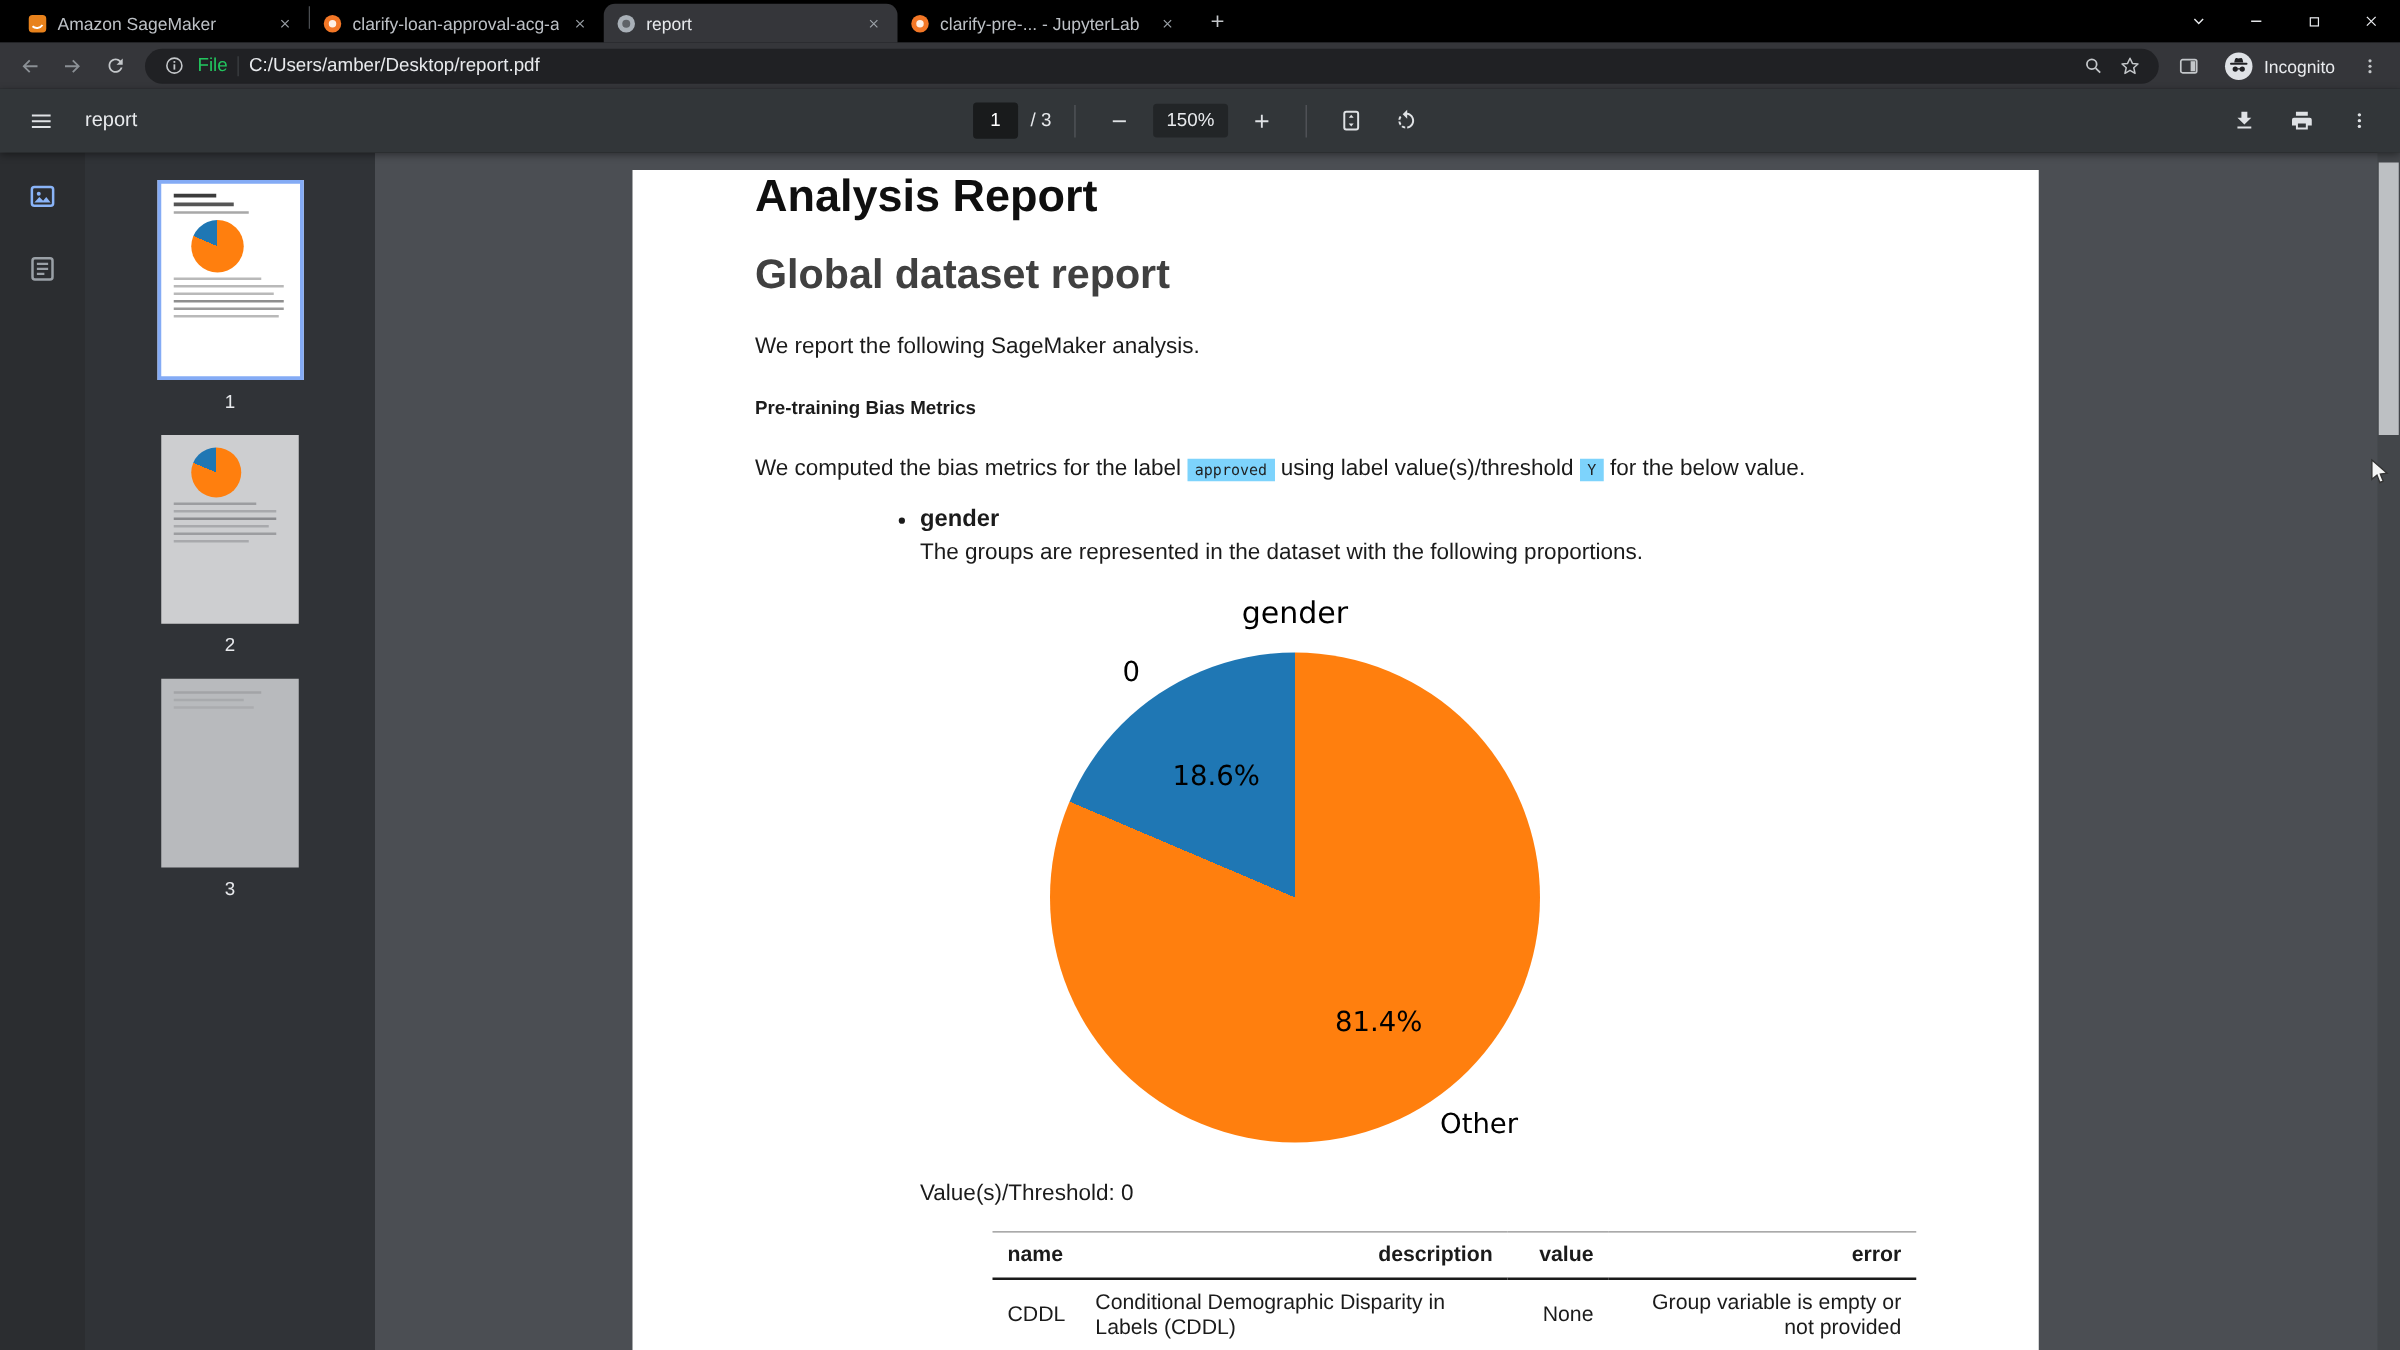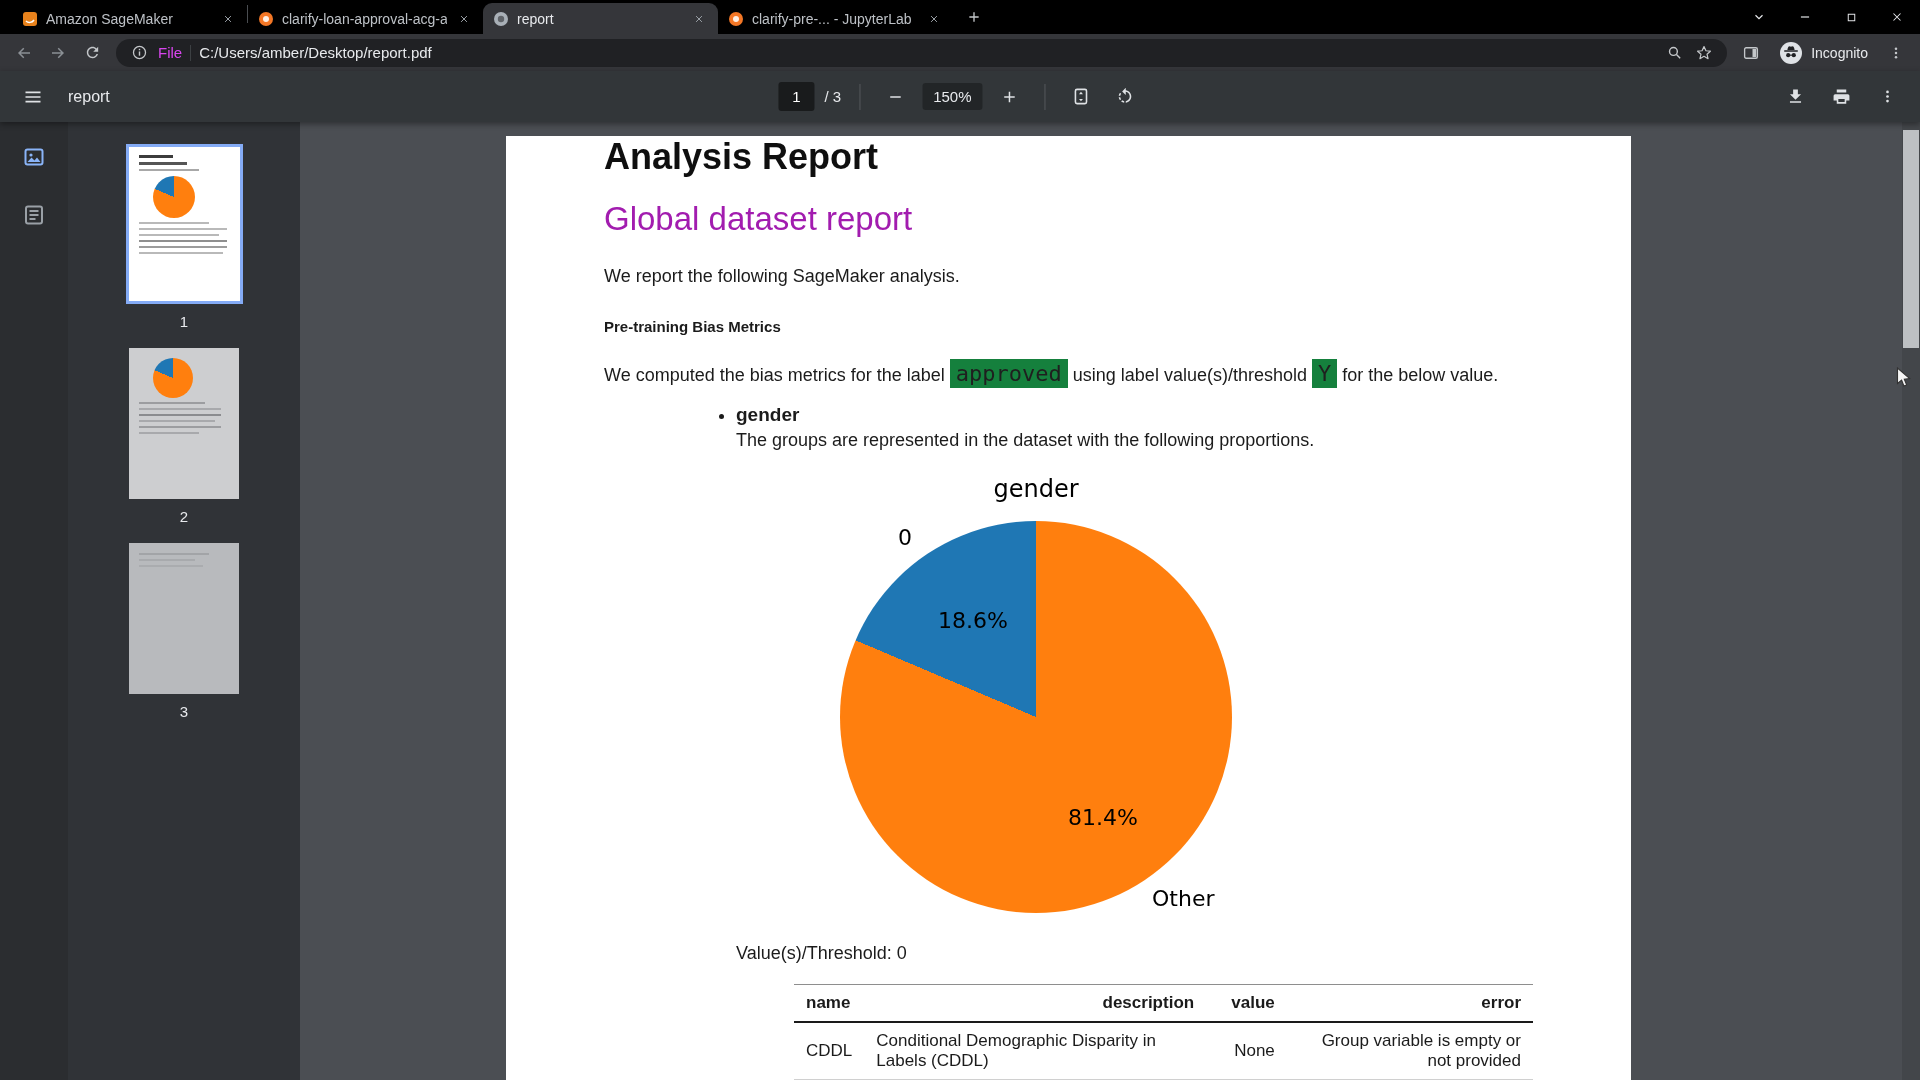"File" .omnibox .scheme { color: #d946ef -> #22c55e }
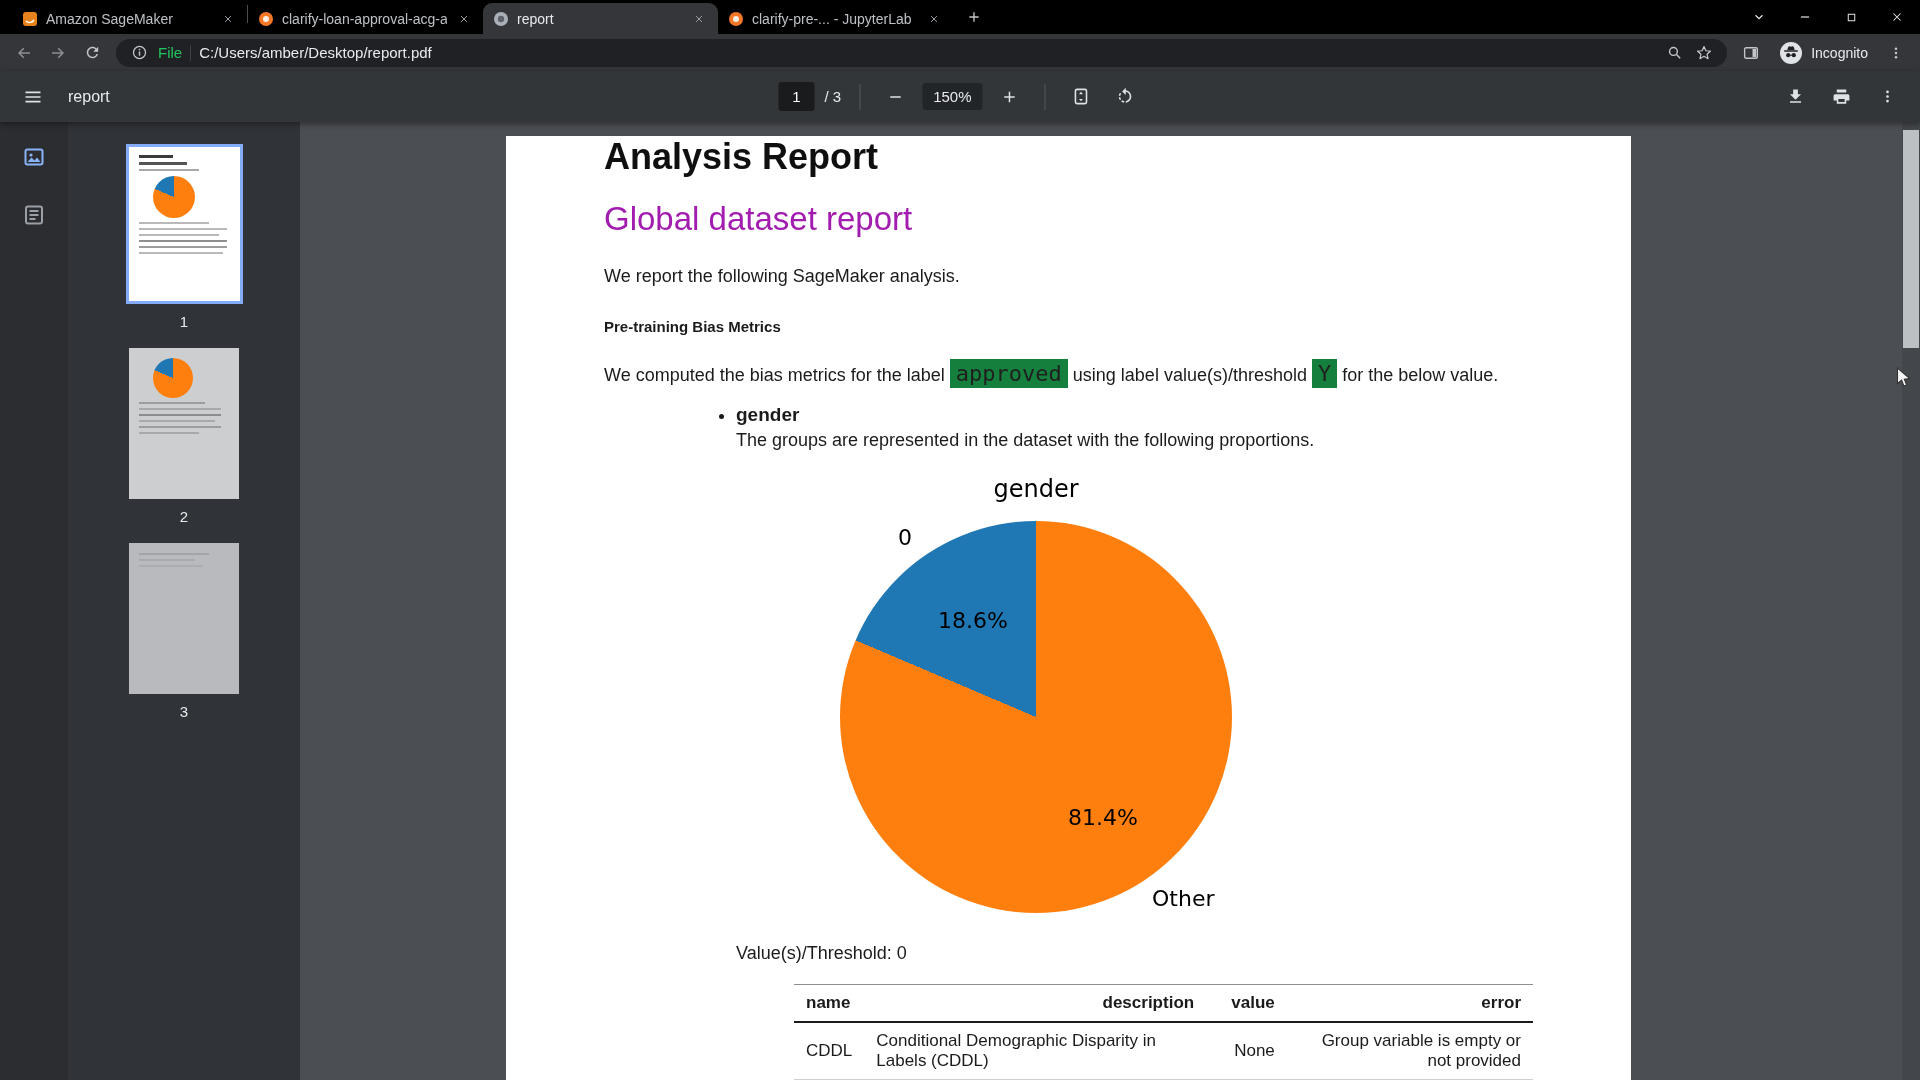"Global dataset report" .doc h2 { color: #a21caf -> #404040; font-weight: 400 -> 700 }
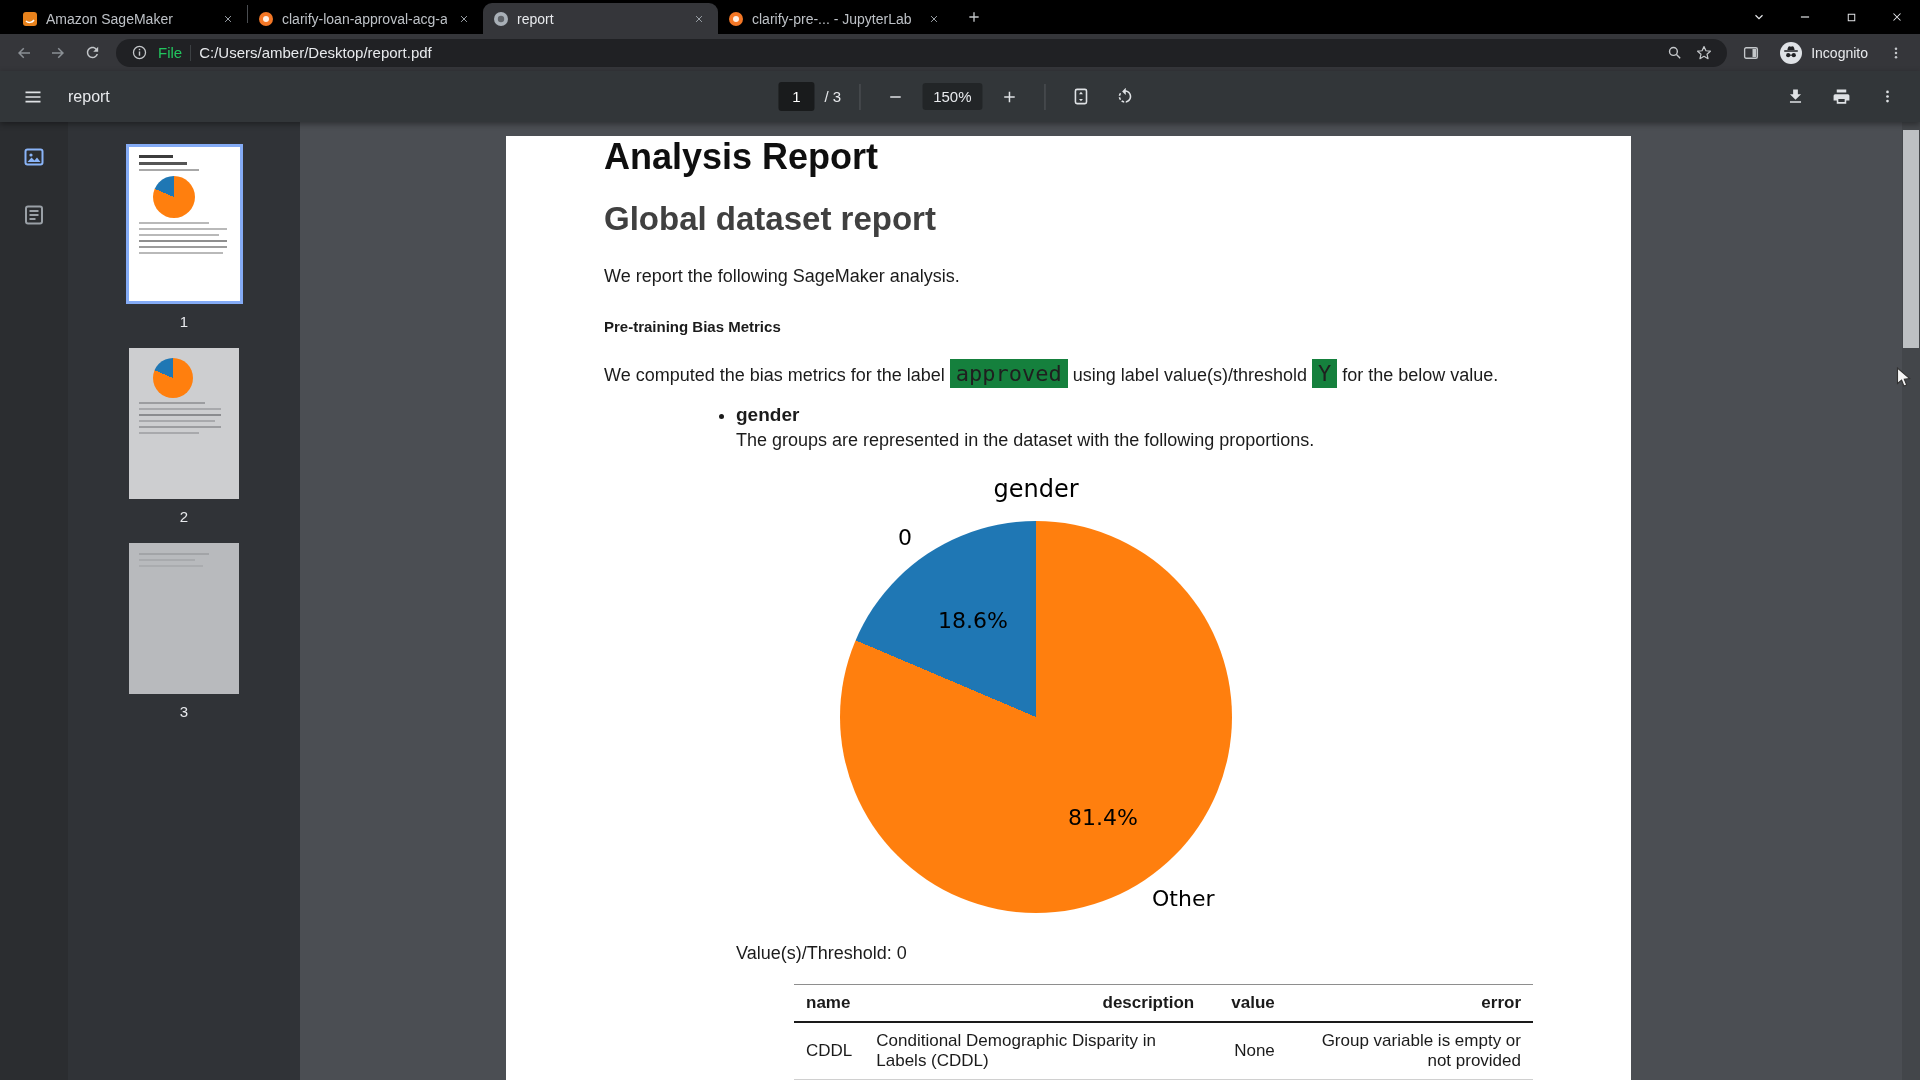"approved" .code { background: #15803d -> #7dd3fc; font-size: 22px -> 12px }
